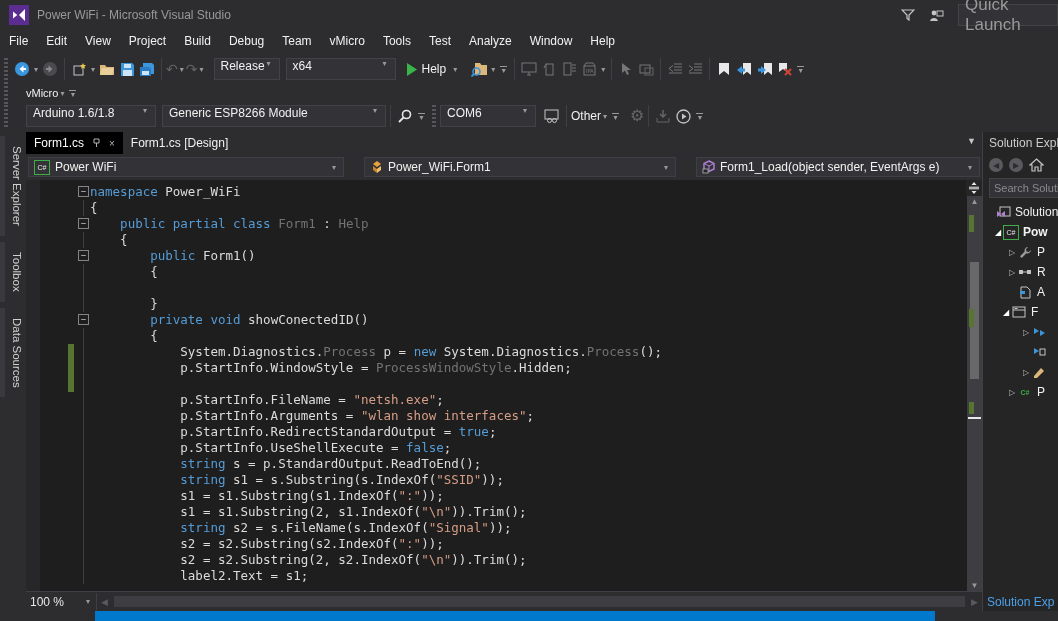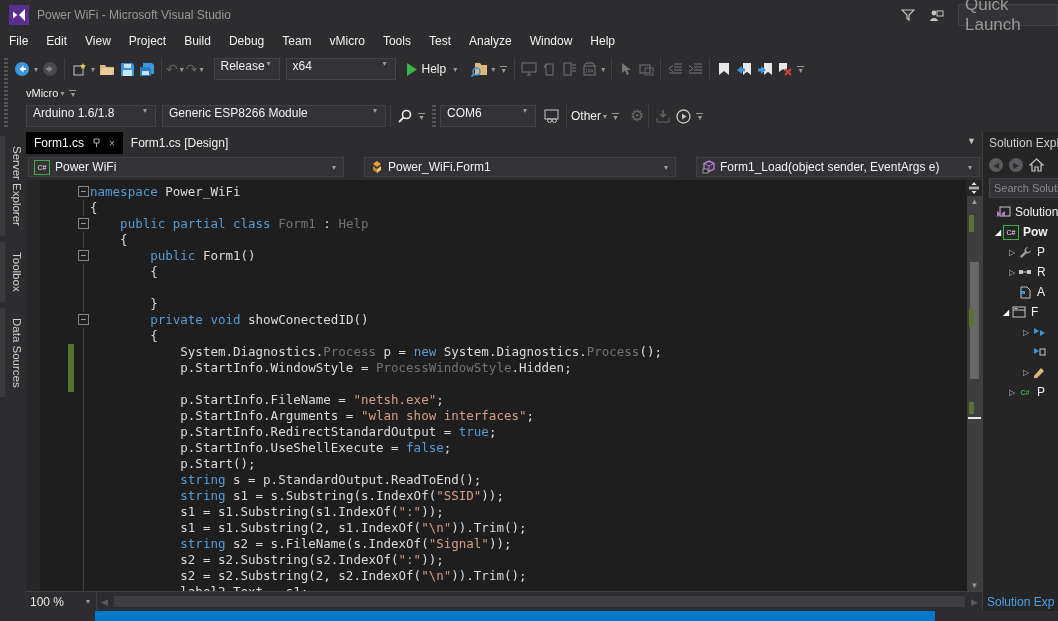"p.Start();" div.line { html: <div><span><div></div></span><span> p.Start();</span></div> -> none }
